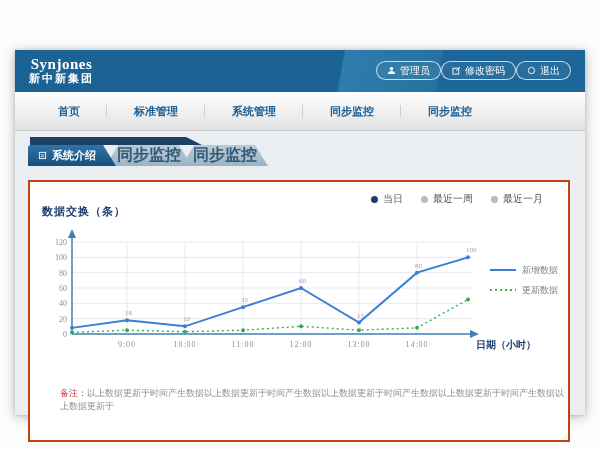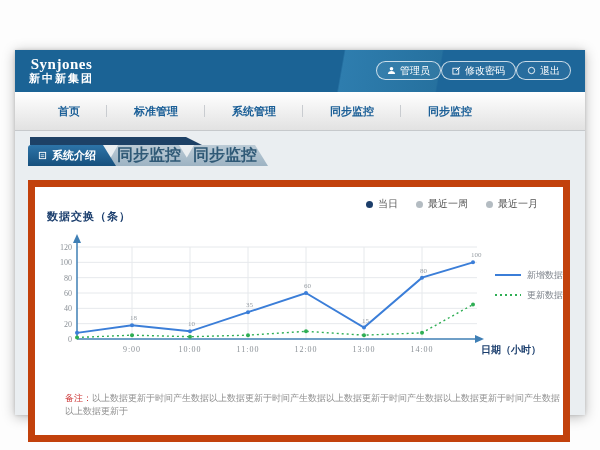"当日" .panel { border: 7px solid #c2410c -> 2px solid #c2410c }
